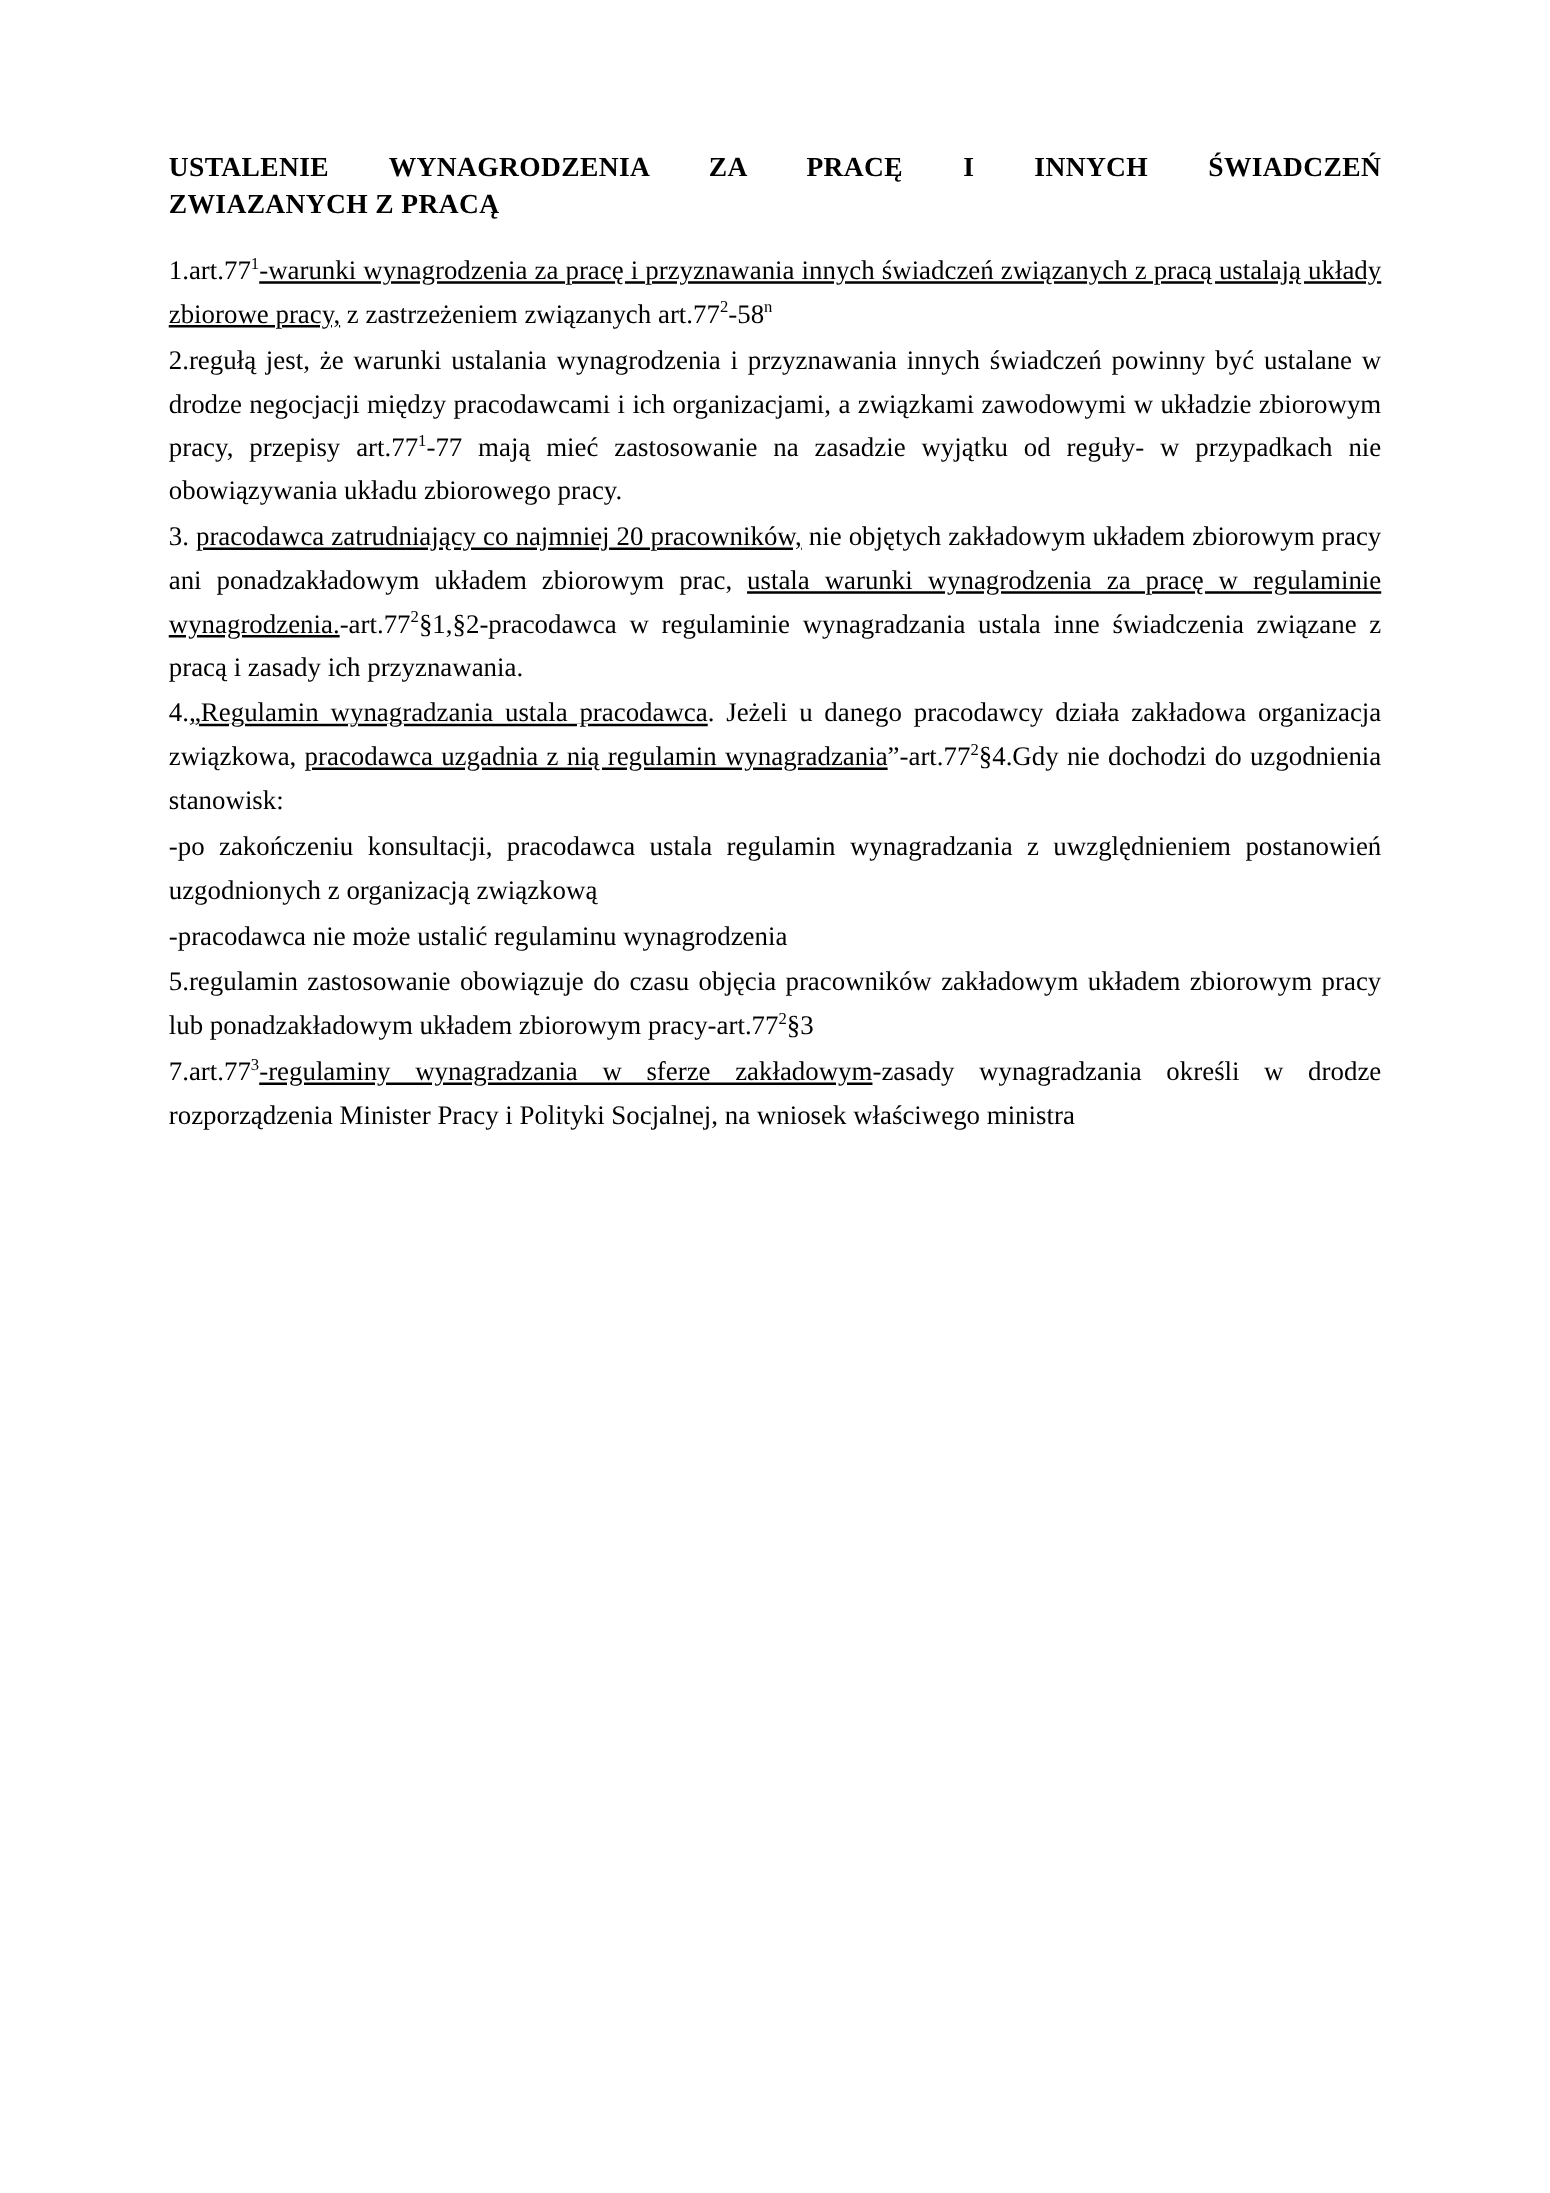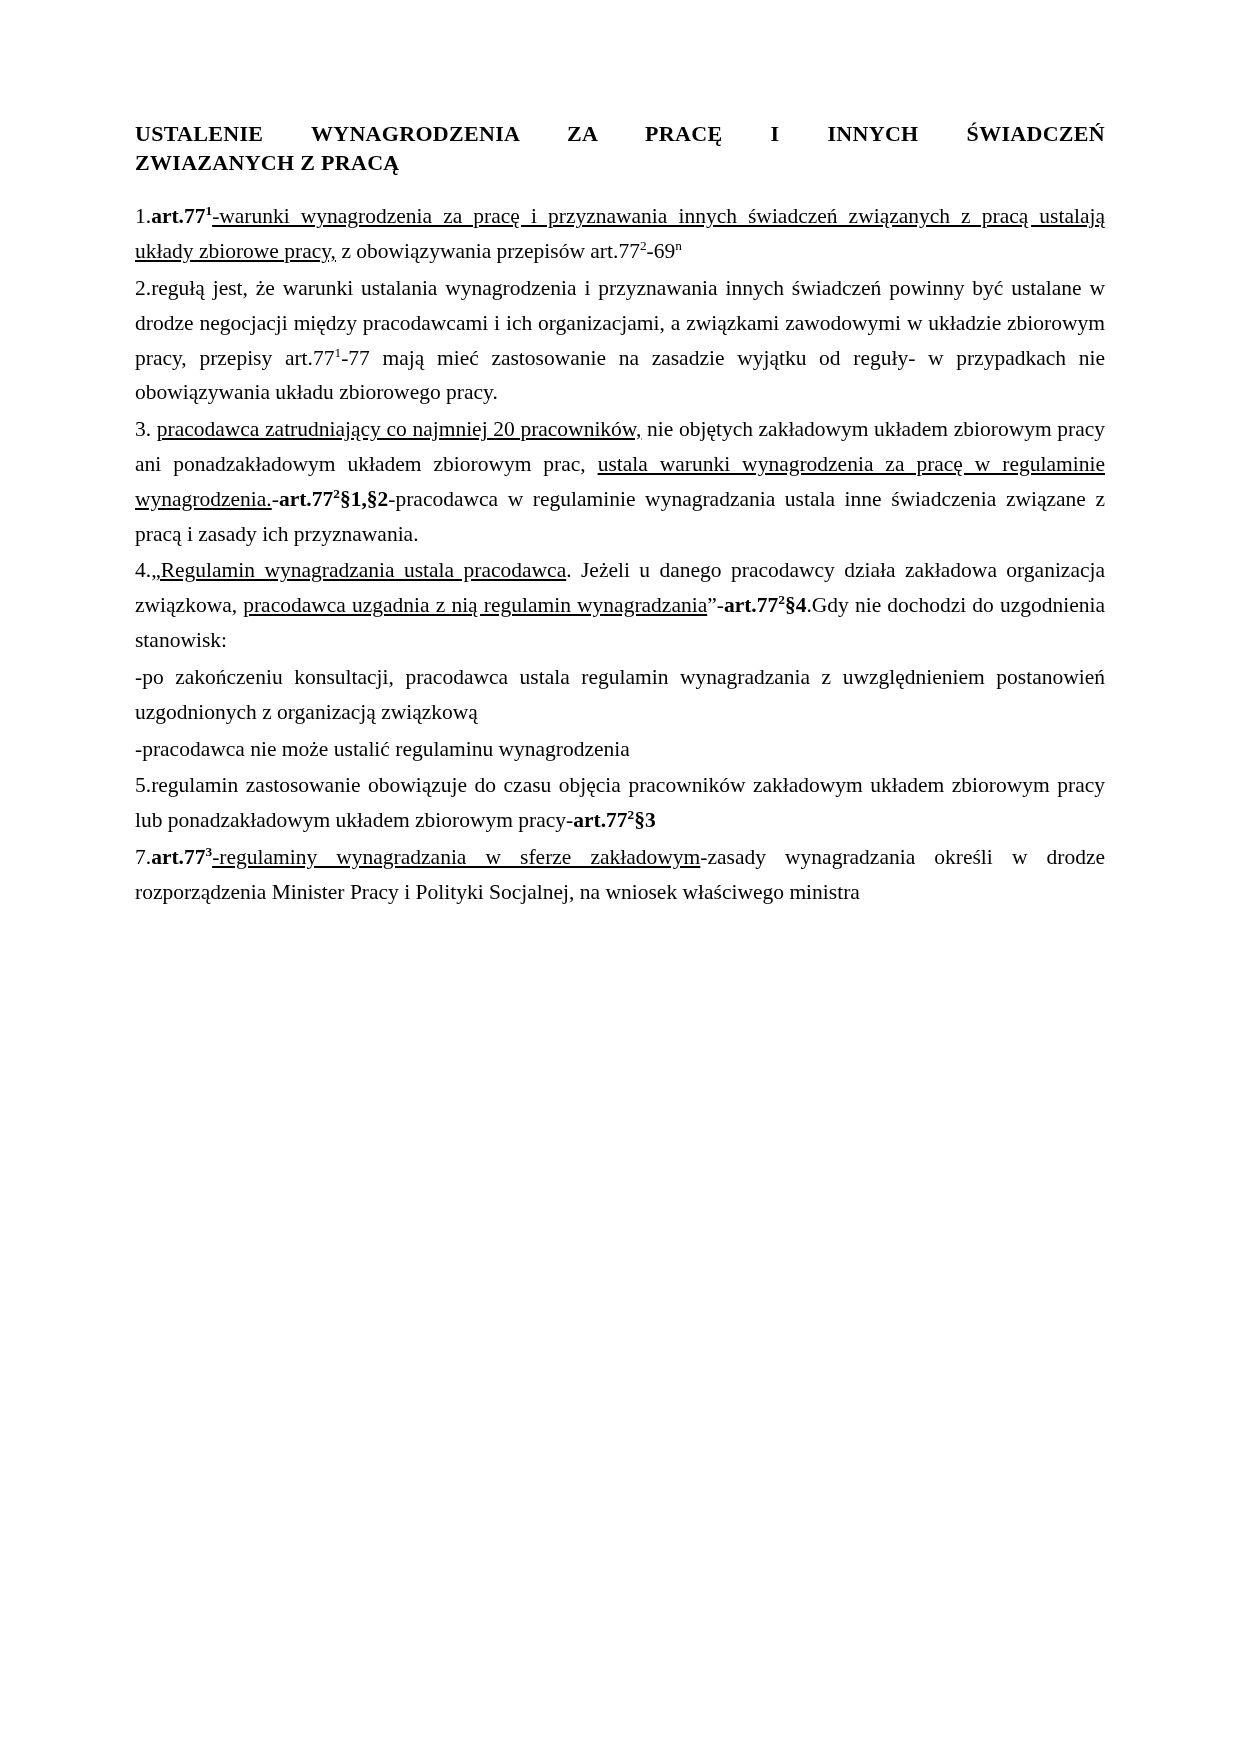"art.77" .b { font-weight: bold -> normal }
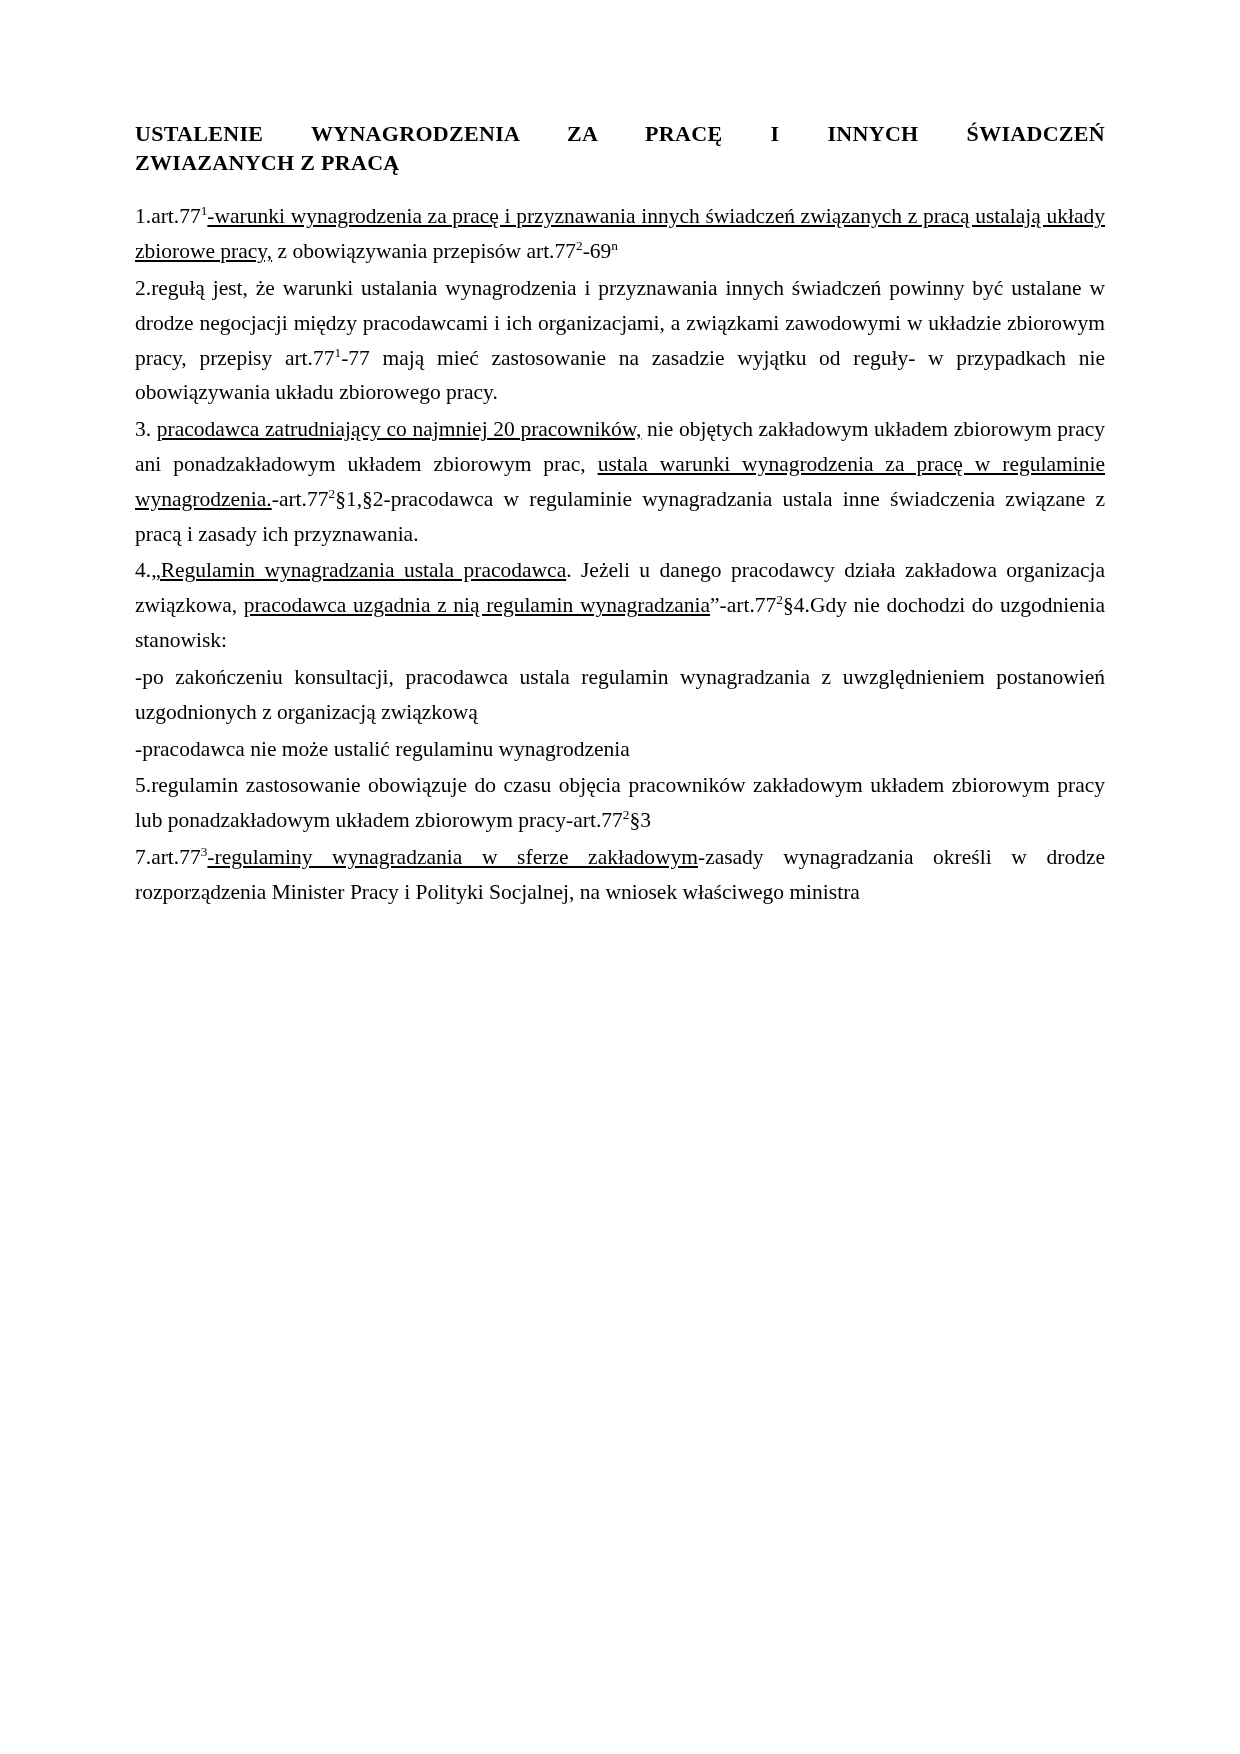"z obowiązywania przepisów art.77" span { text: obowiązywania przepisów -> zastrzeżeniem związanych }
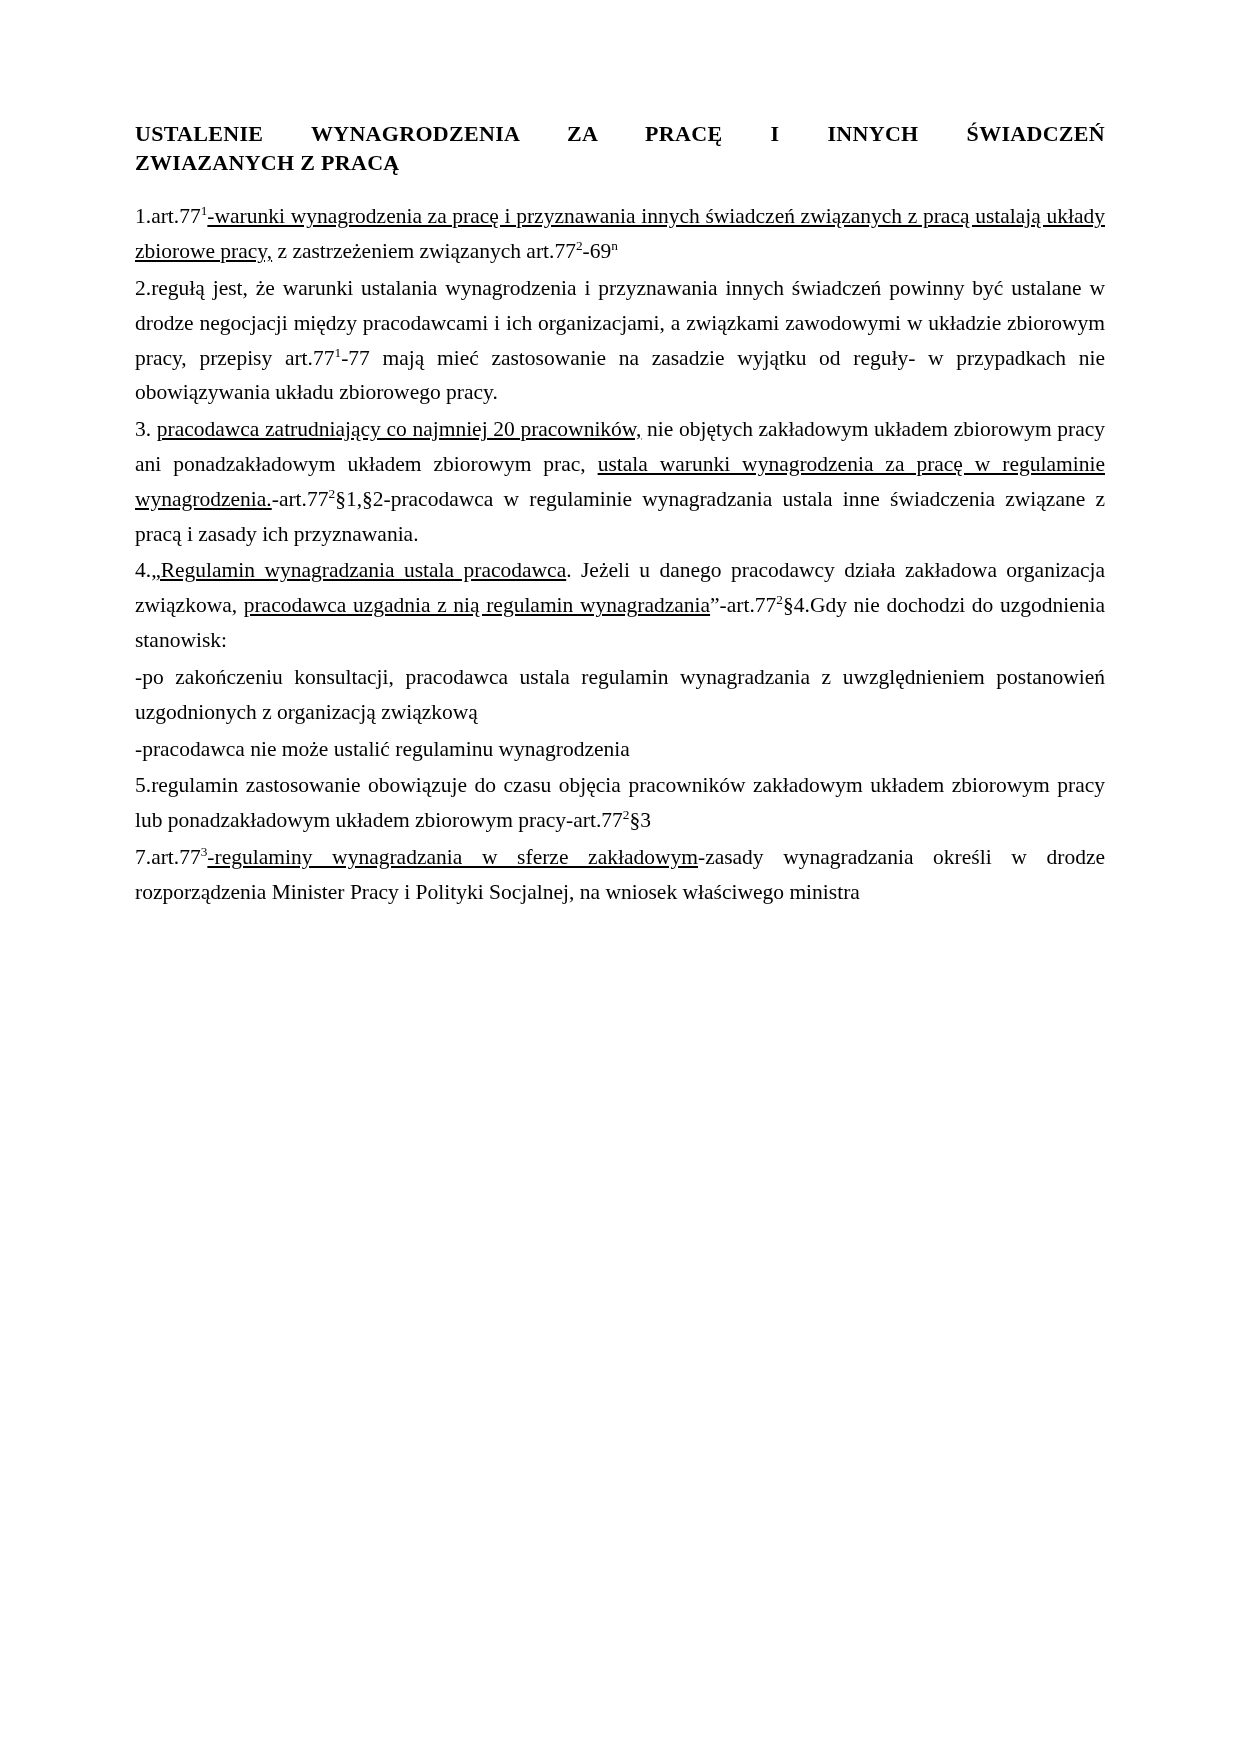"-69" span { text: -69 -> -58 }
